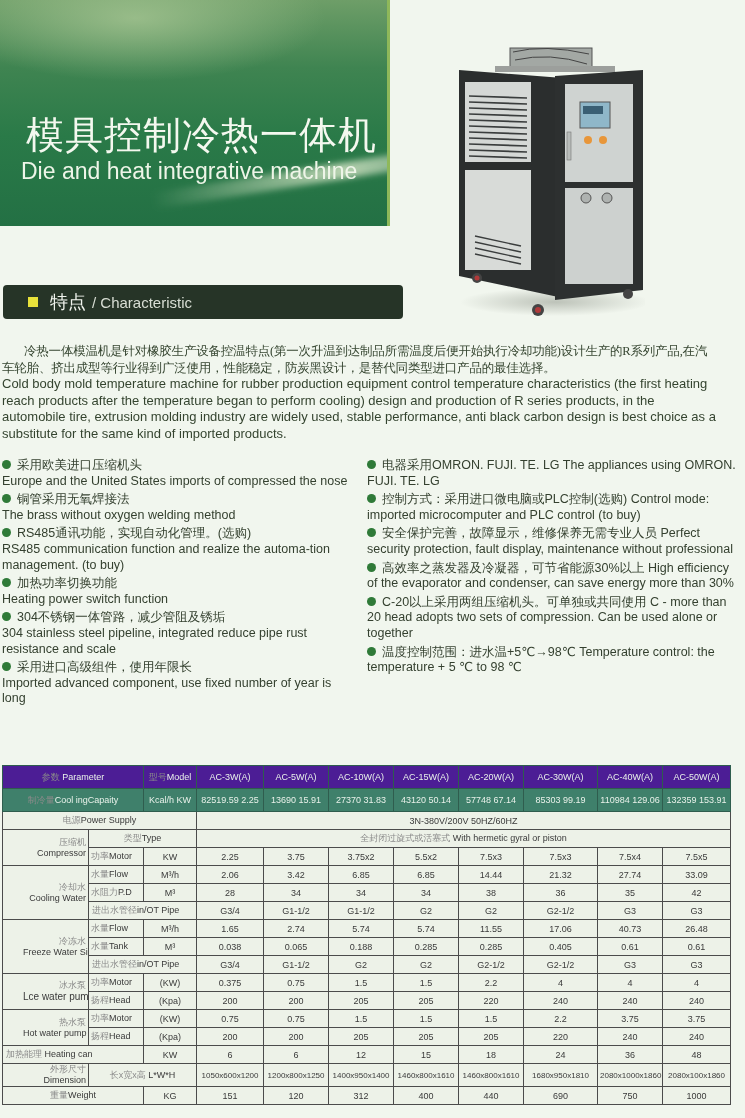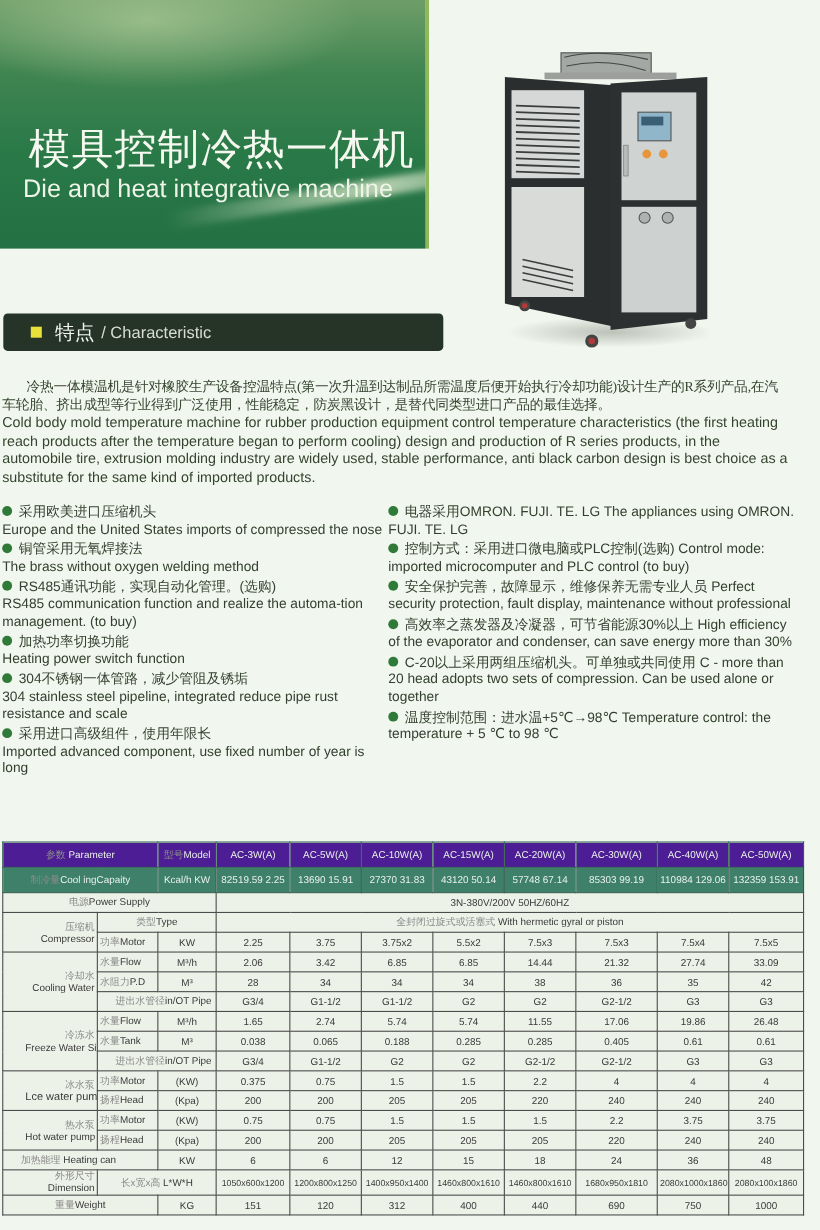"电器采用OMRON. FUJI. TE. LG The" .features.right { left: 353px -> 367px }
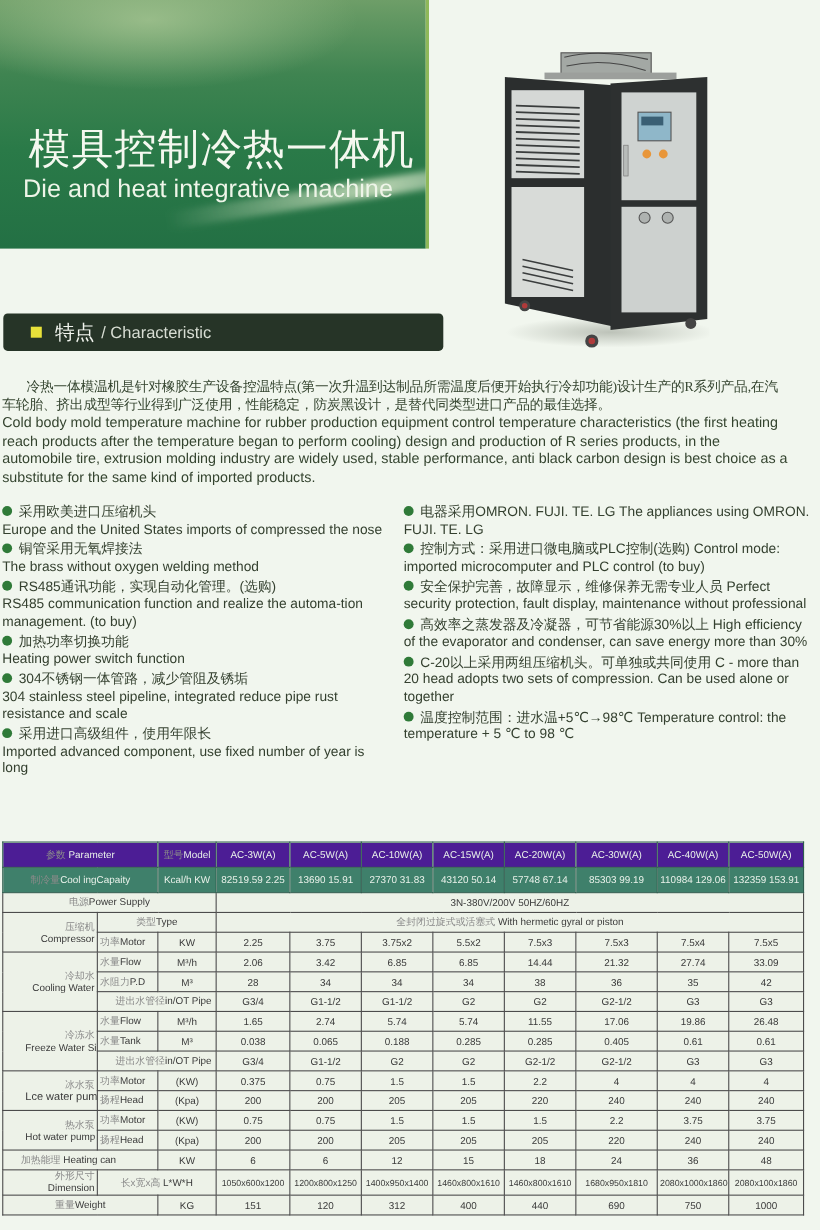"进出水管径in/OT Pipe" table.spec td.wide { padding-left: 16px -> 3px }
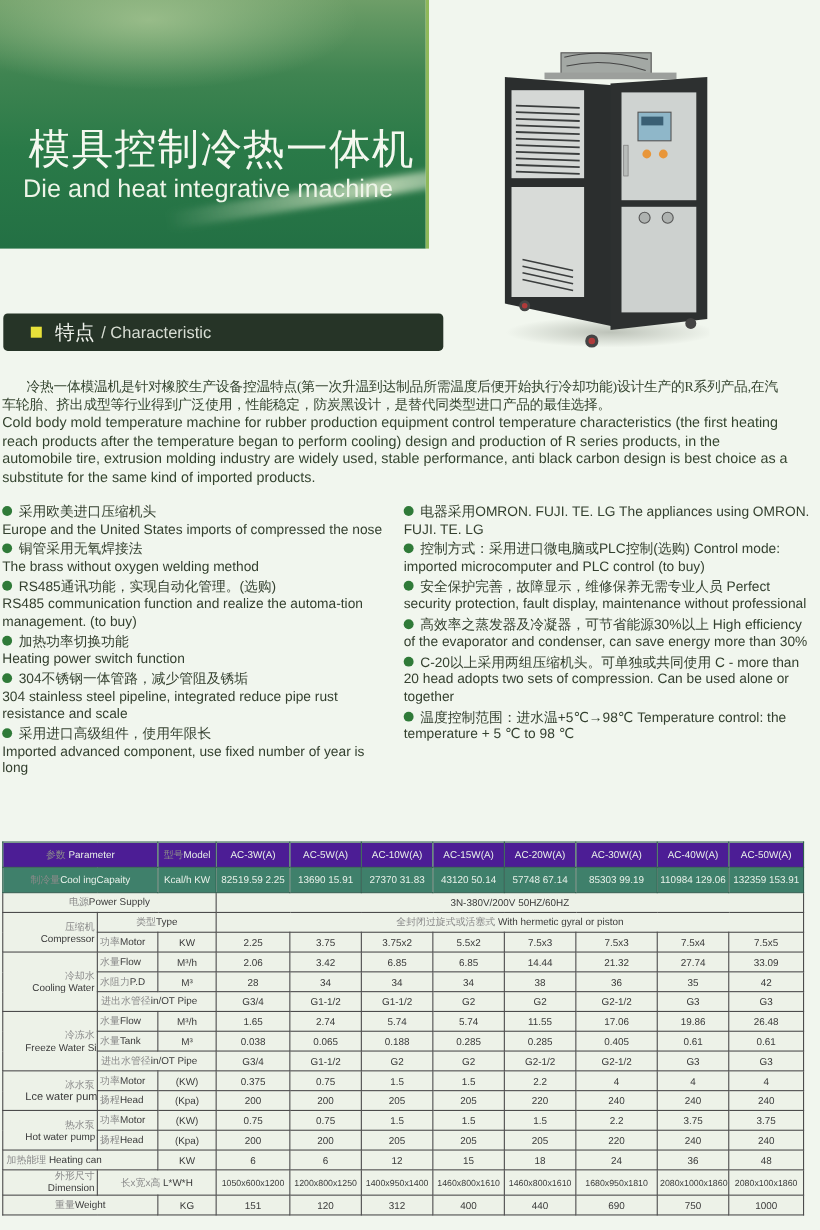"19.86" td { text: 19.86 -> 40.73 }
